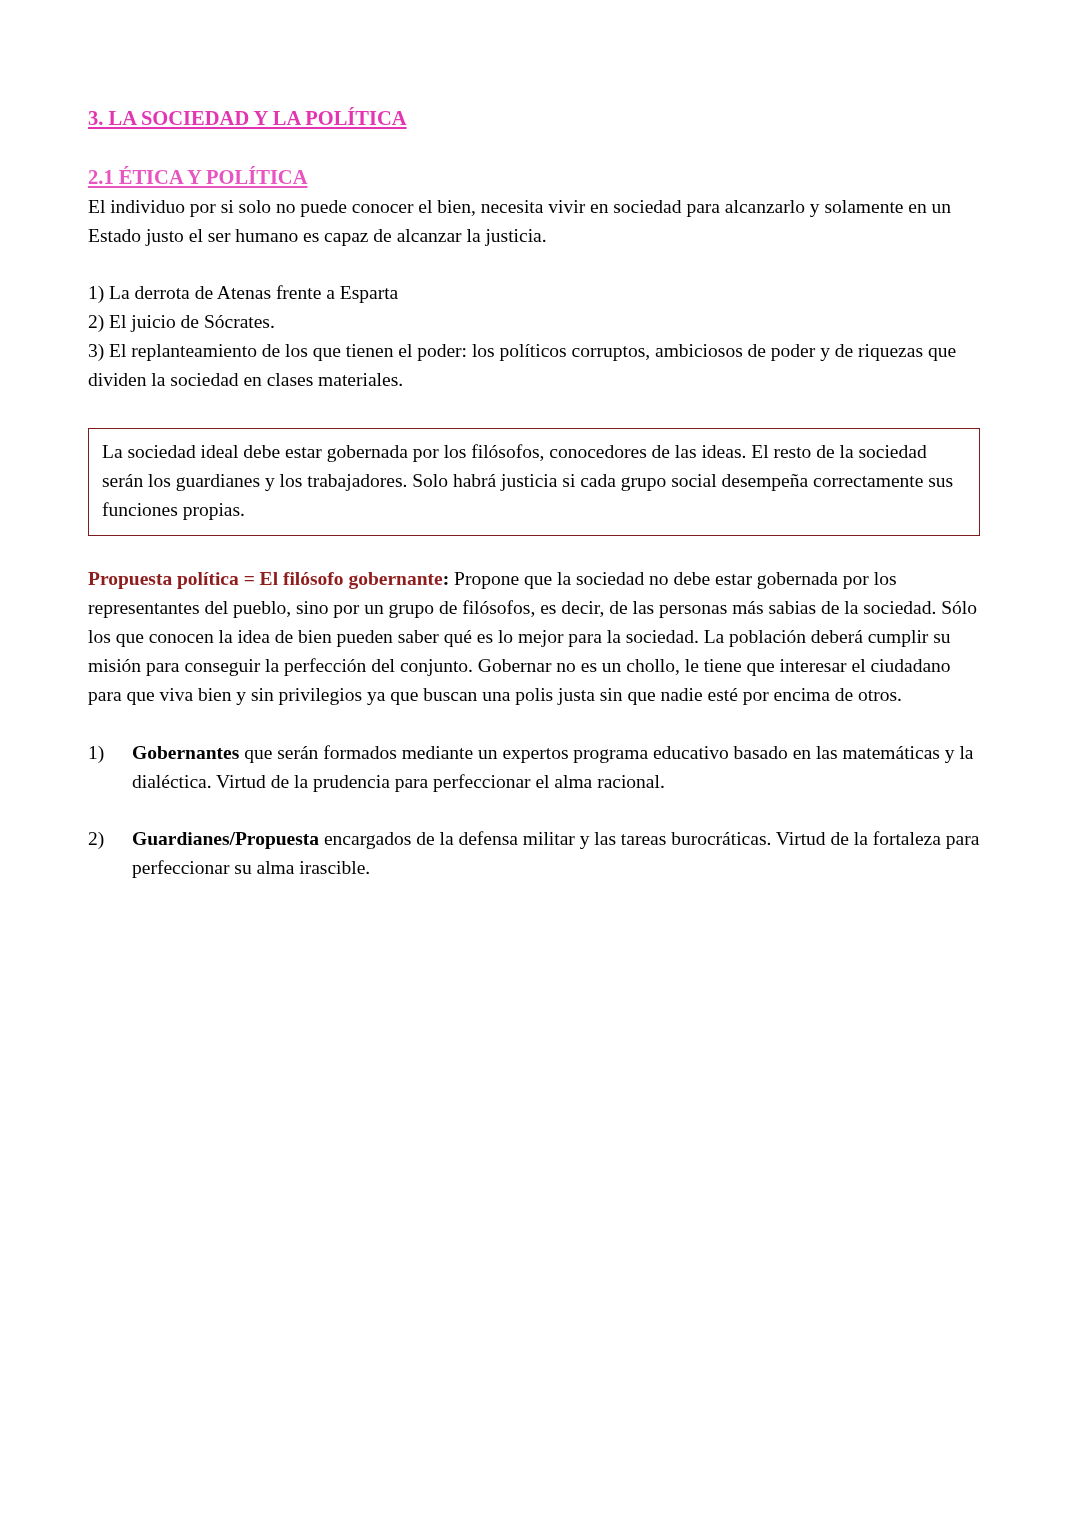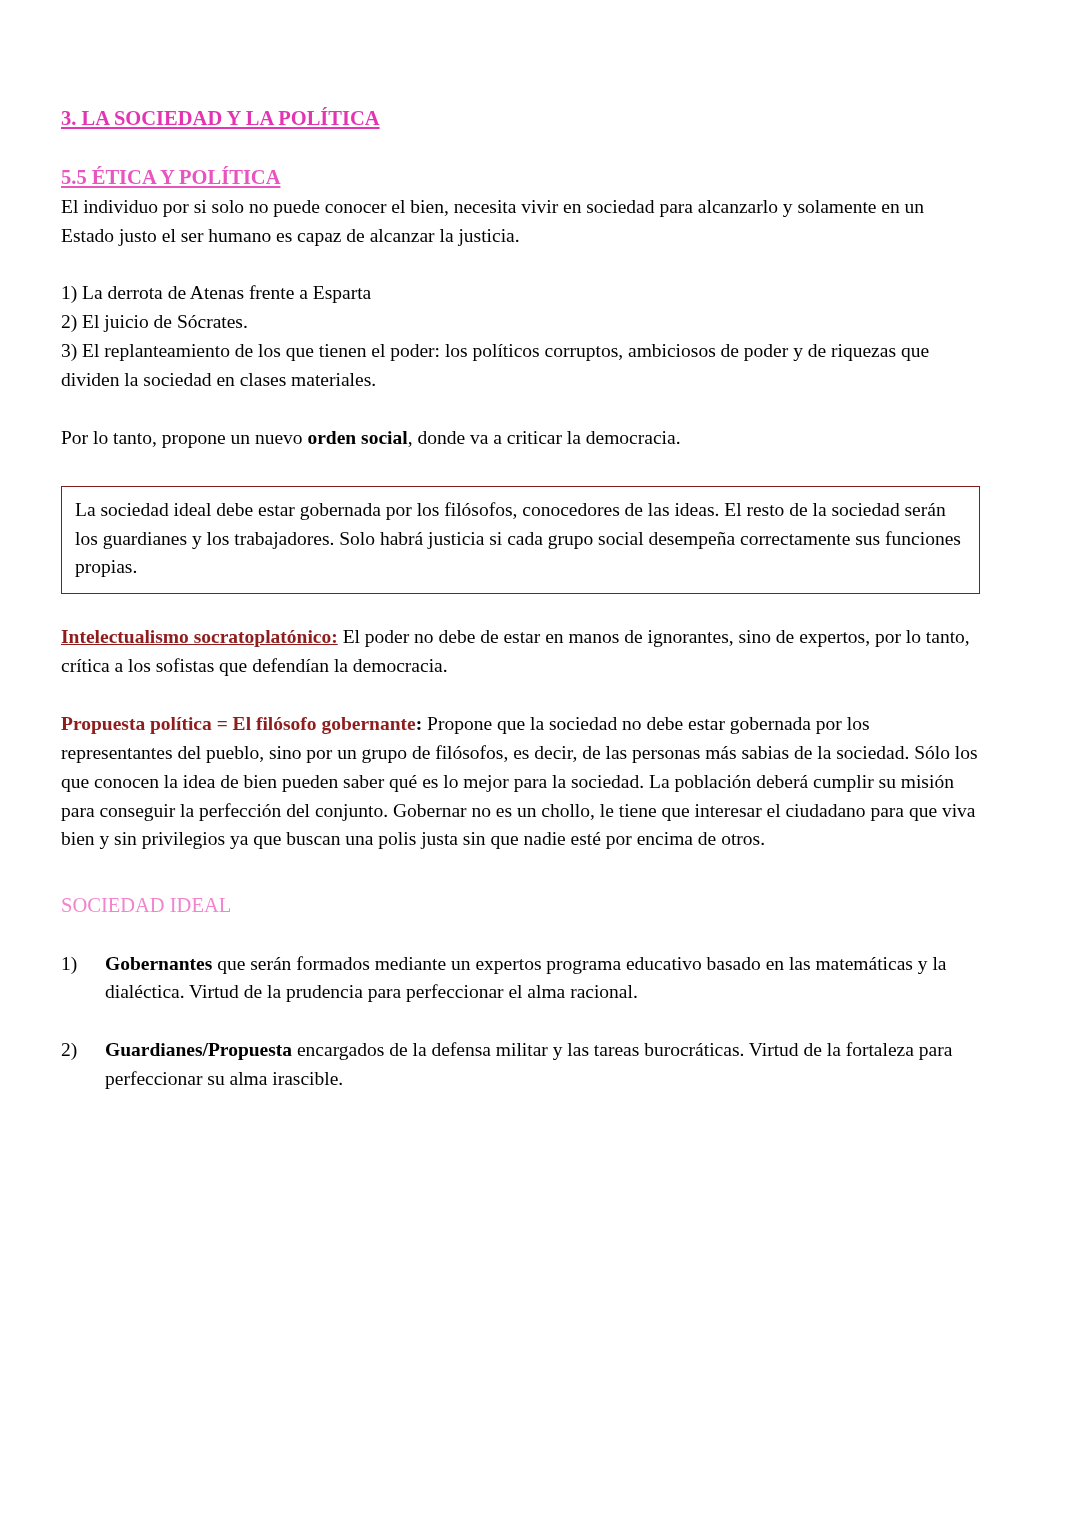"3. LA SOCIEDAD Y LA" .page { padding: 103px 100px 60px 61px -> 103px 100px 60px 88px }
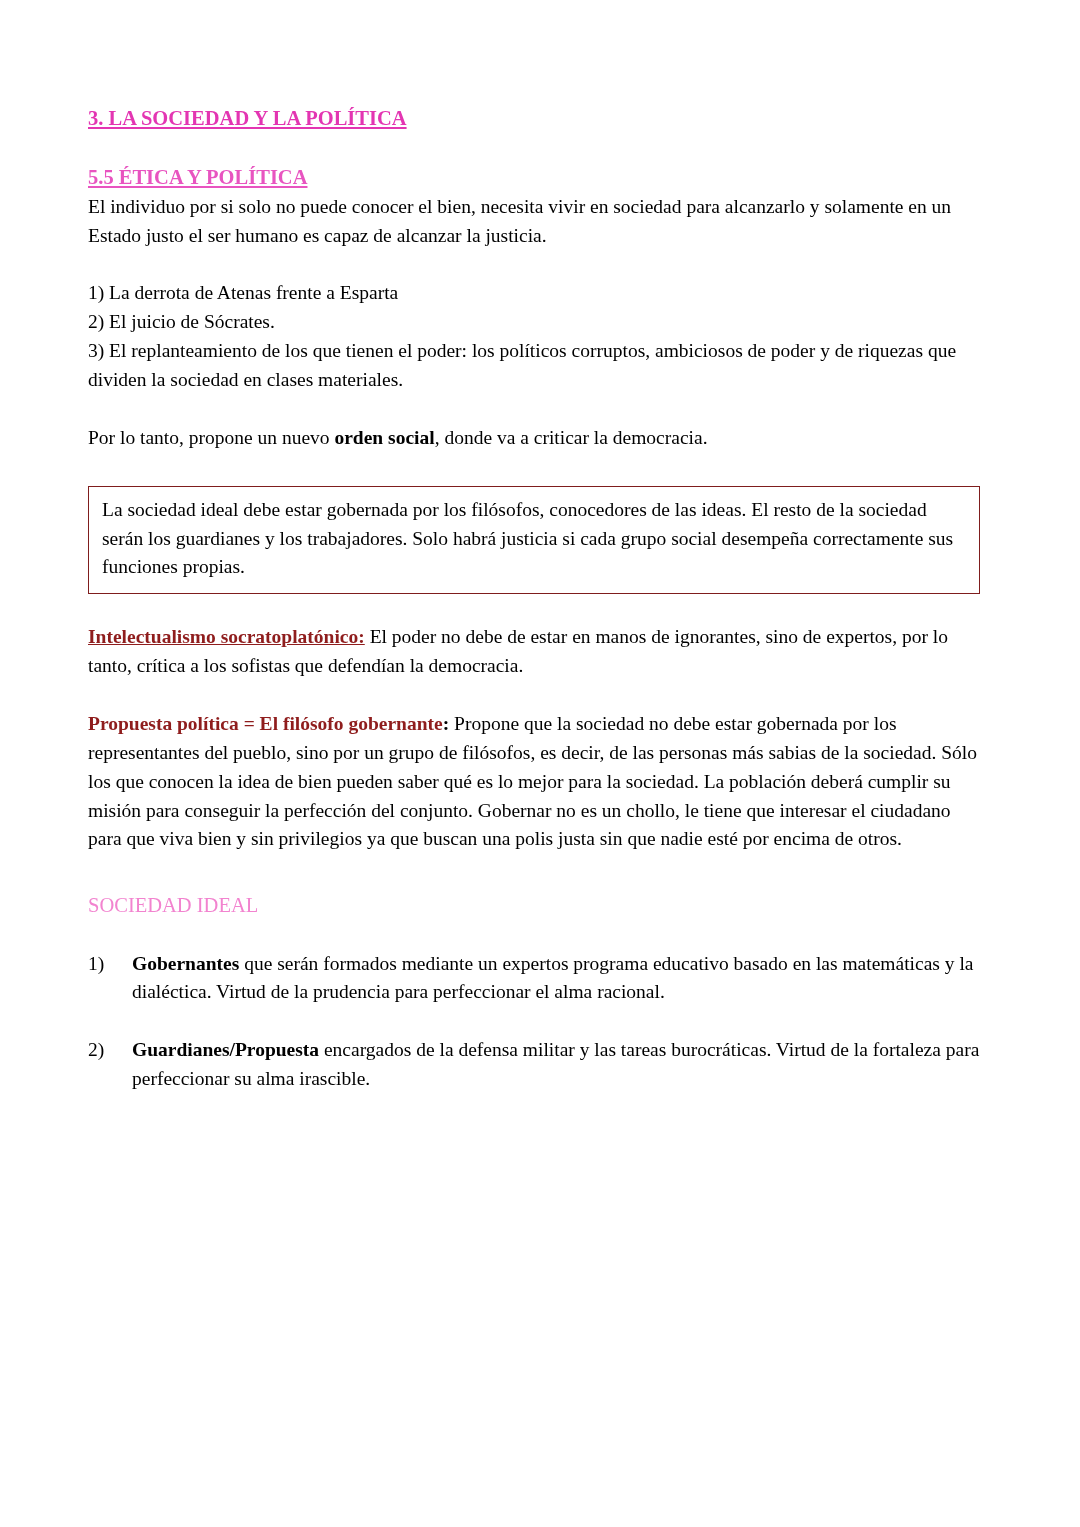"5.5 ÉTICA Y POLÍTICA" div.h31 { text: 5.5 -> 2.1 }
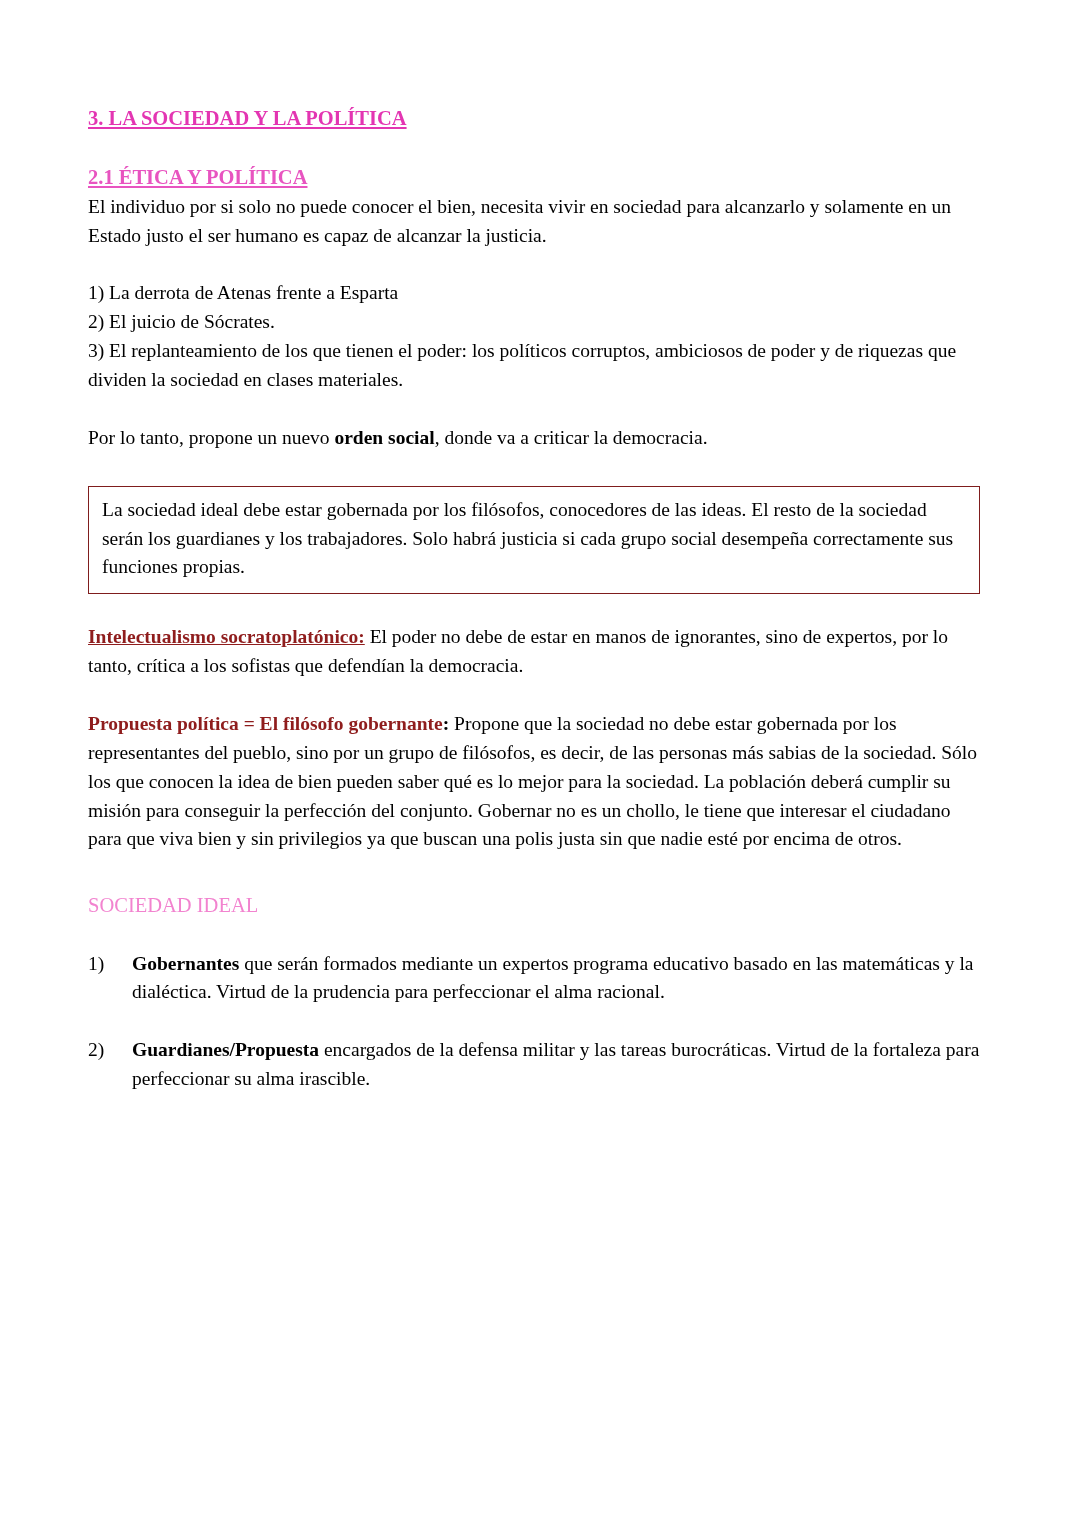"Por lo tanto, propone un" p.para { html: <p><span>Por lo tanto, propone un nuevo </span><span>orden social</span><span>, donde va a criticar la democracia.</span></p> -> none }
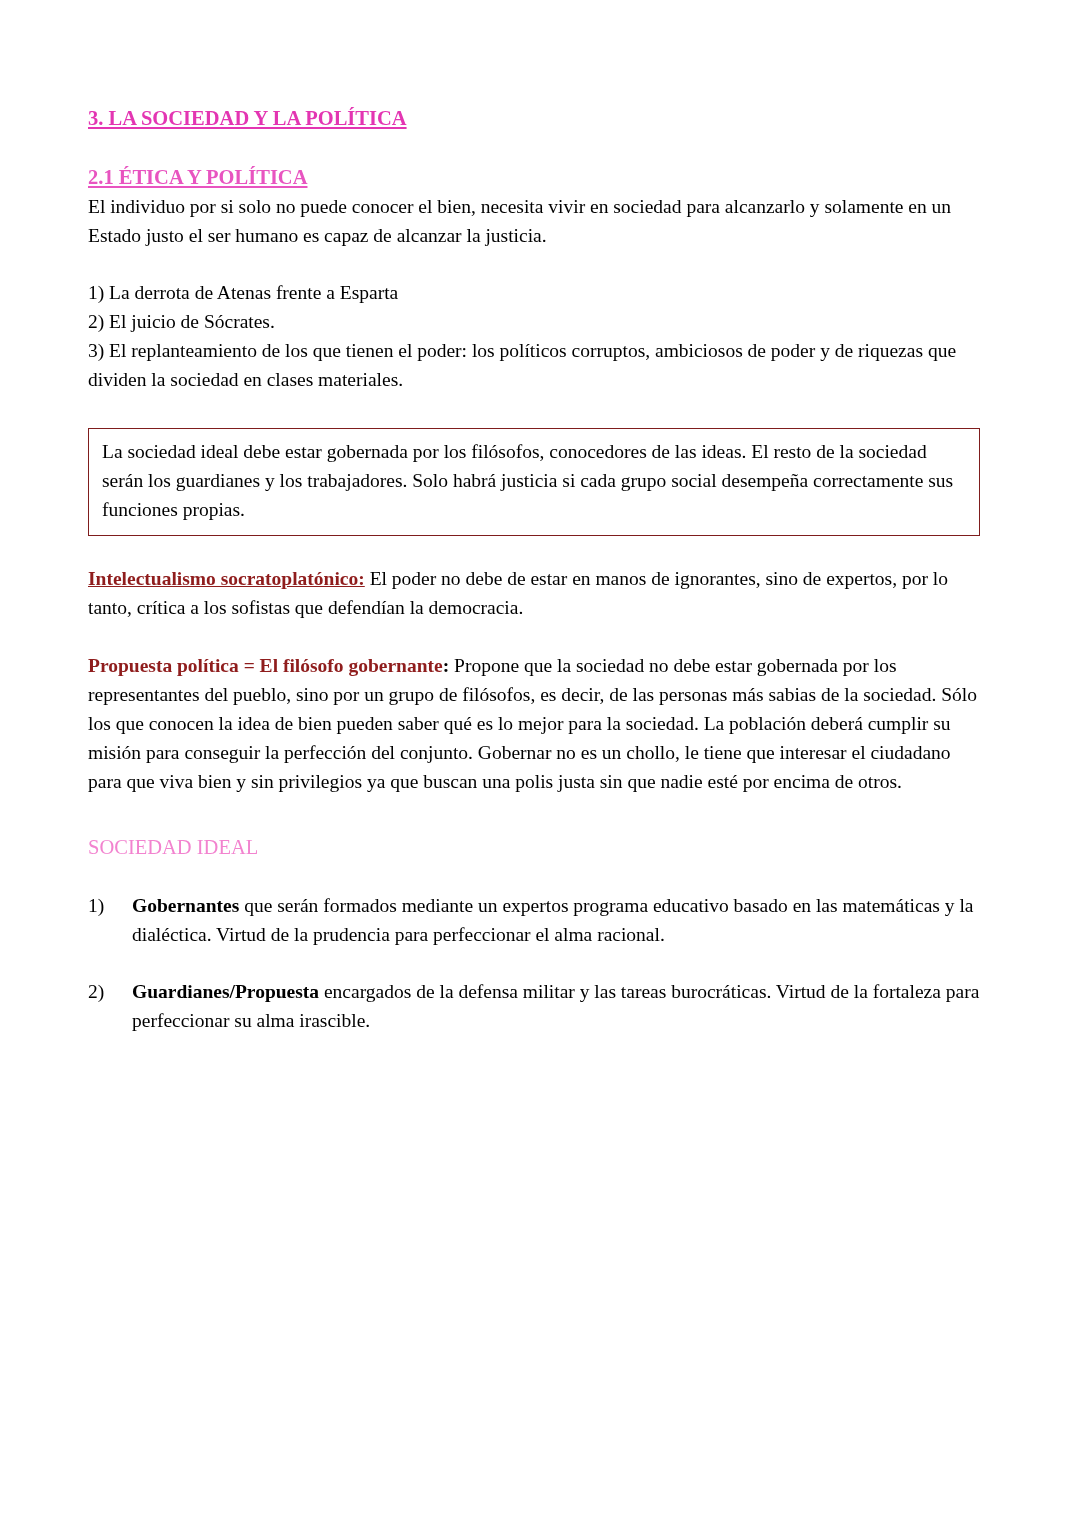"Intelectualismo socratoplatónico: El" p.para { html: <p><span>Intelectualismo socratoplatónico:</span><span> El poder no debe de estar en manos de ignorantes, sino de expertos, por lo tanto, crítica a los sofistas que defendían la democracia.</span></p> -> none }
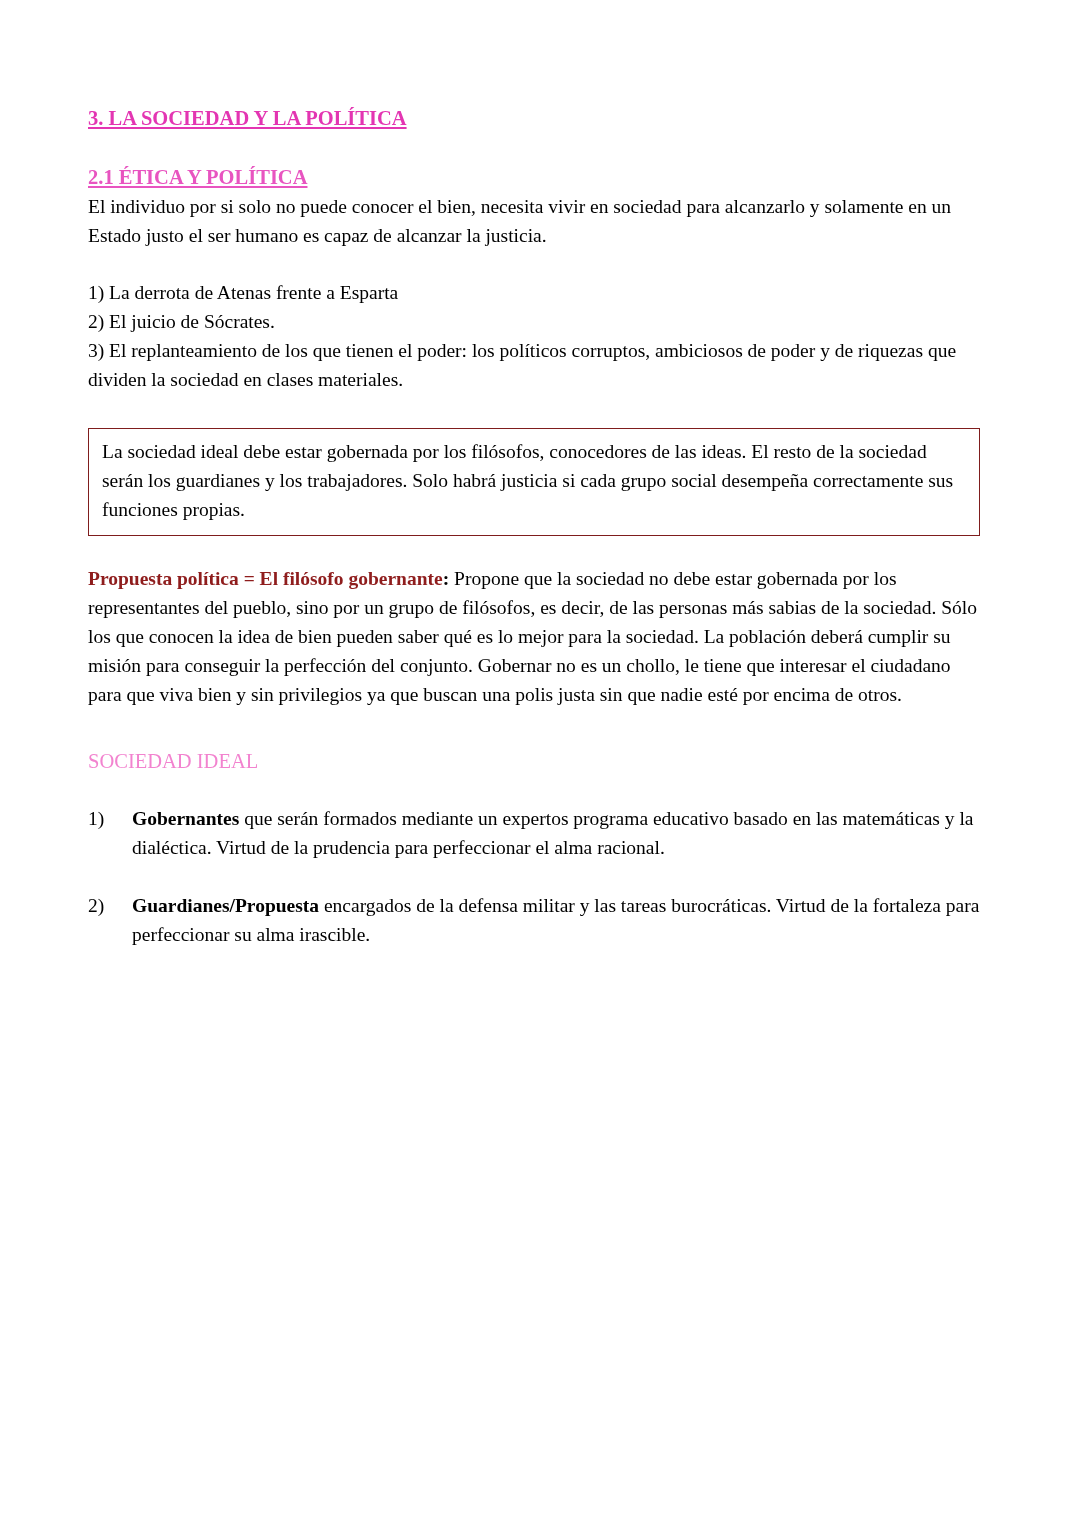"SOCIEDAD IDEAL" div.h-ideal { html: <div>SOCIEDAD IDEAL</div> -> none }
